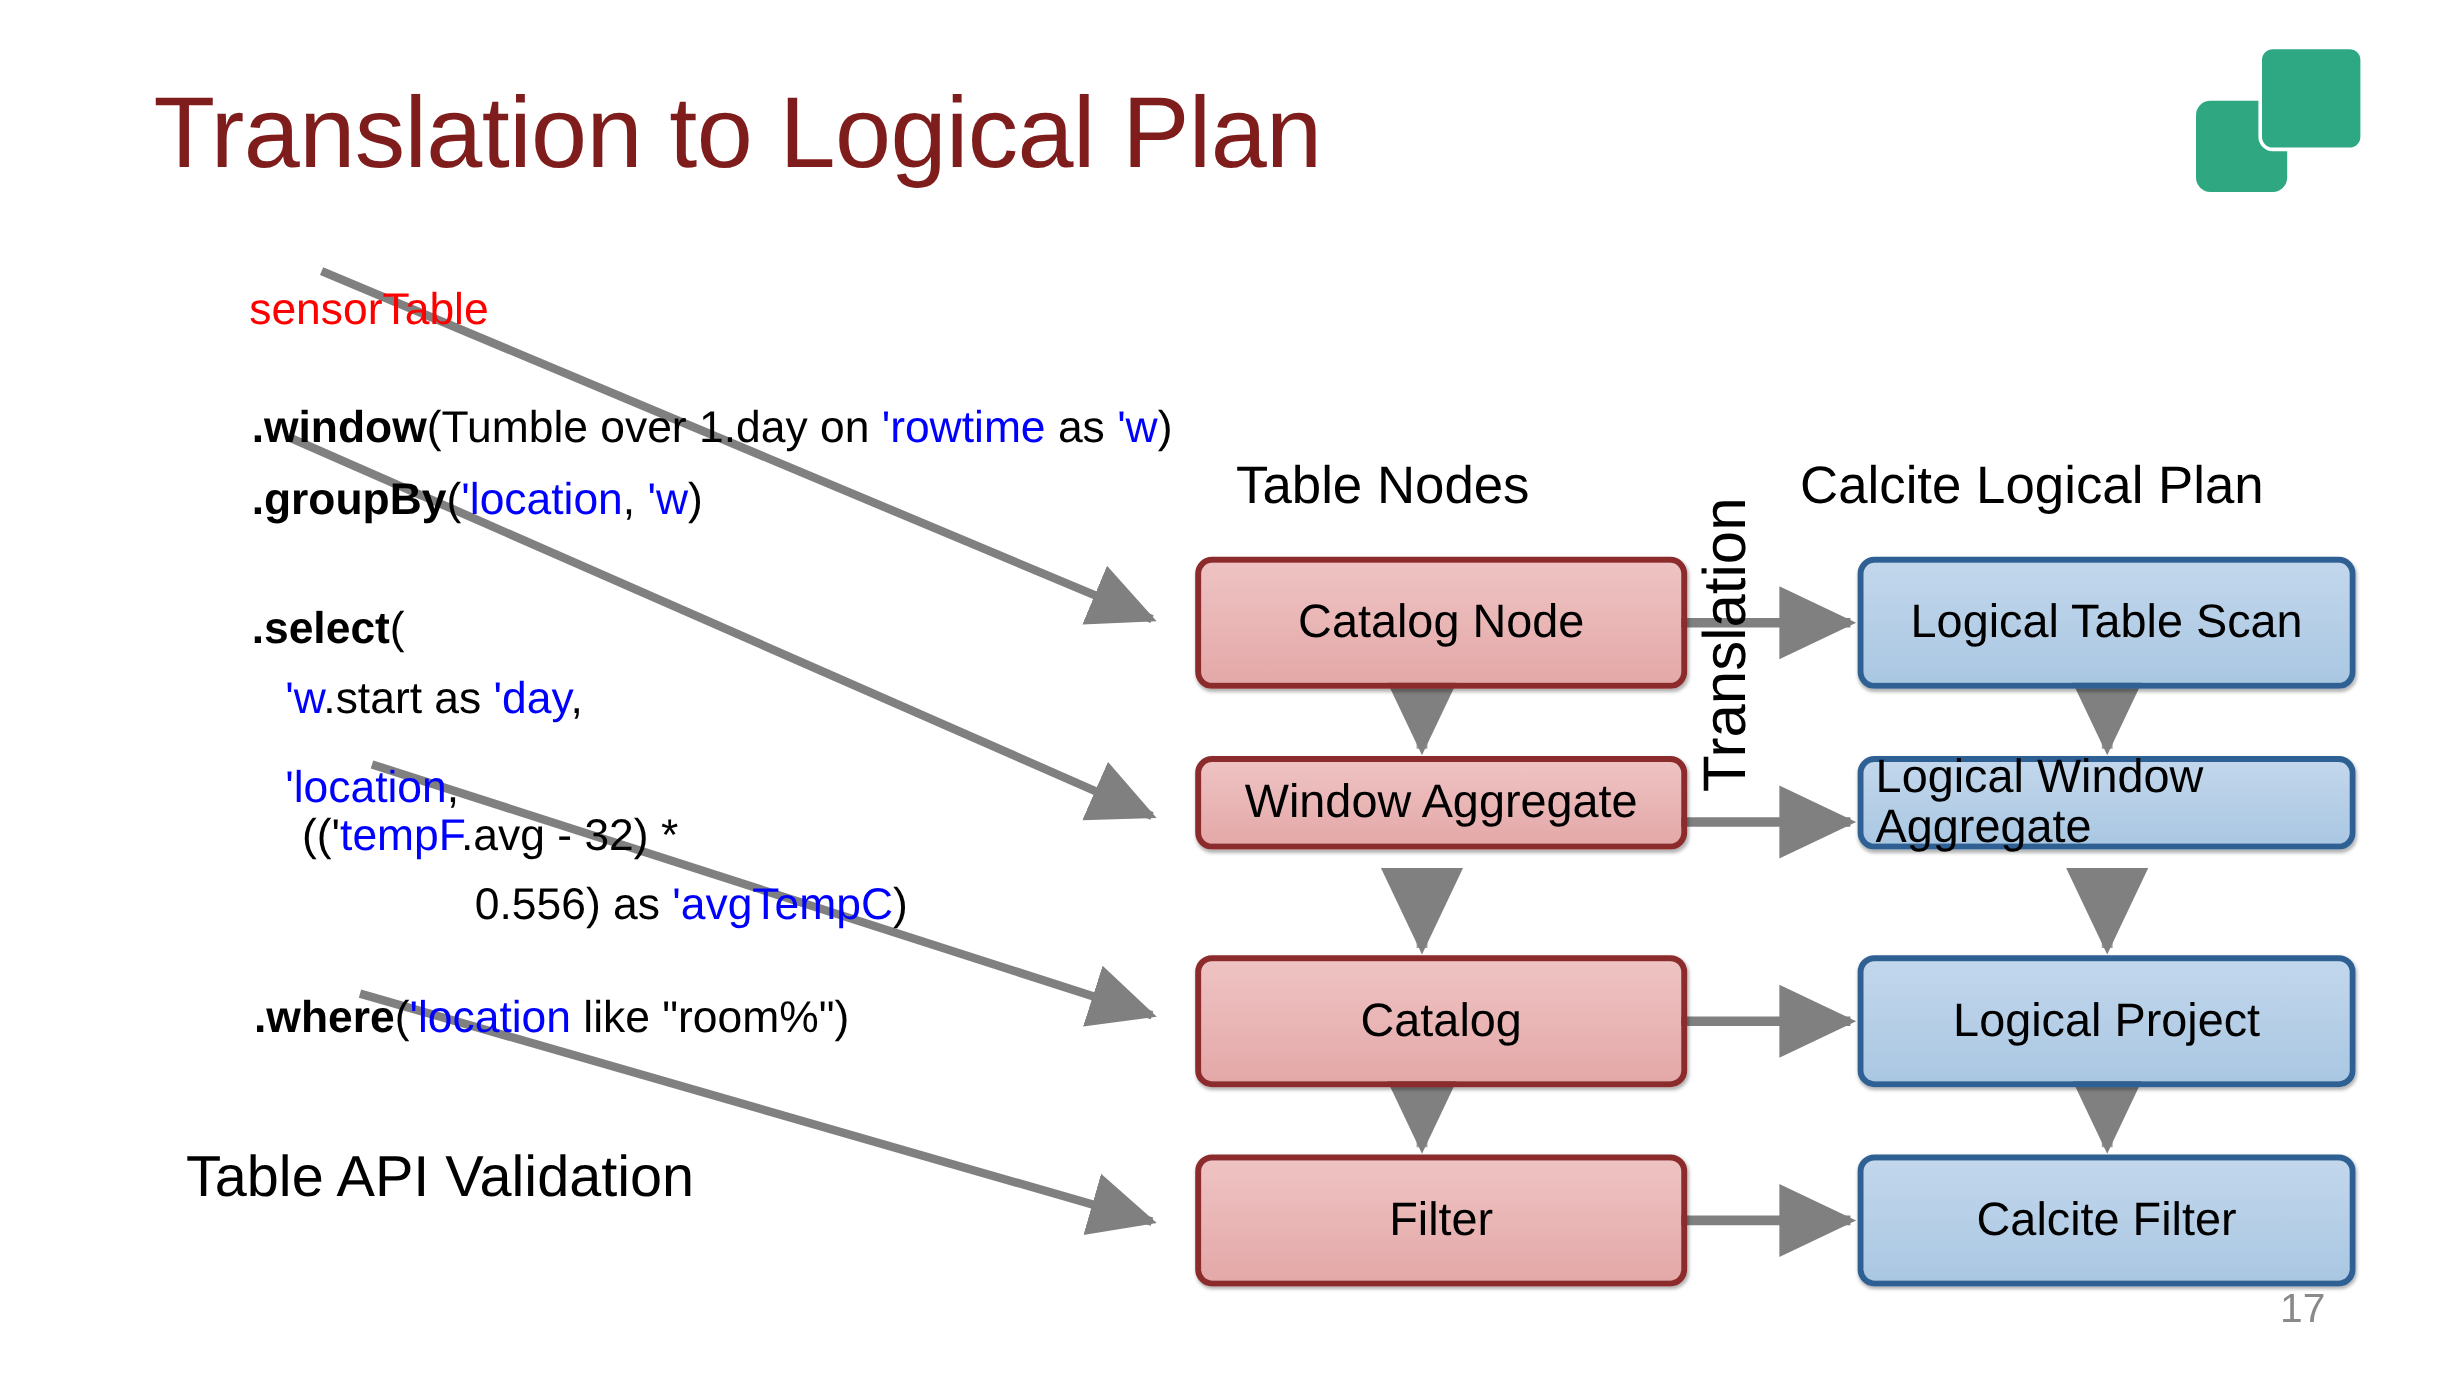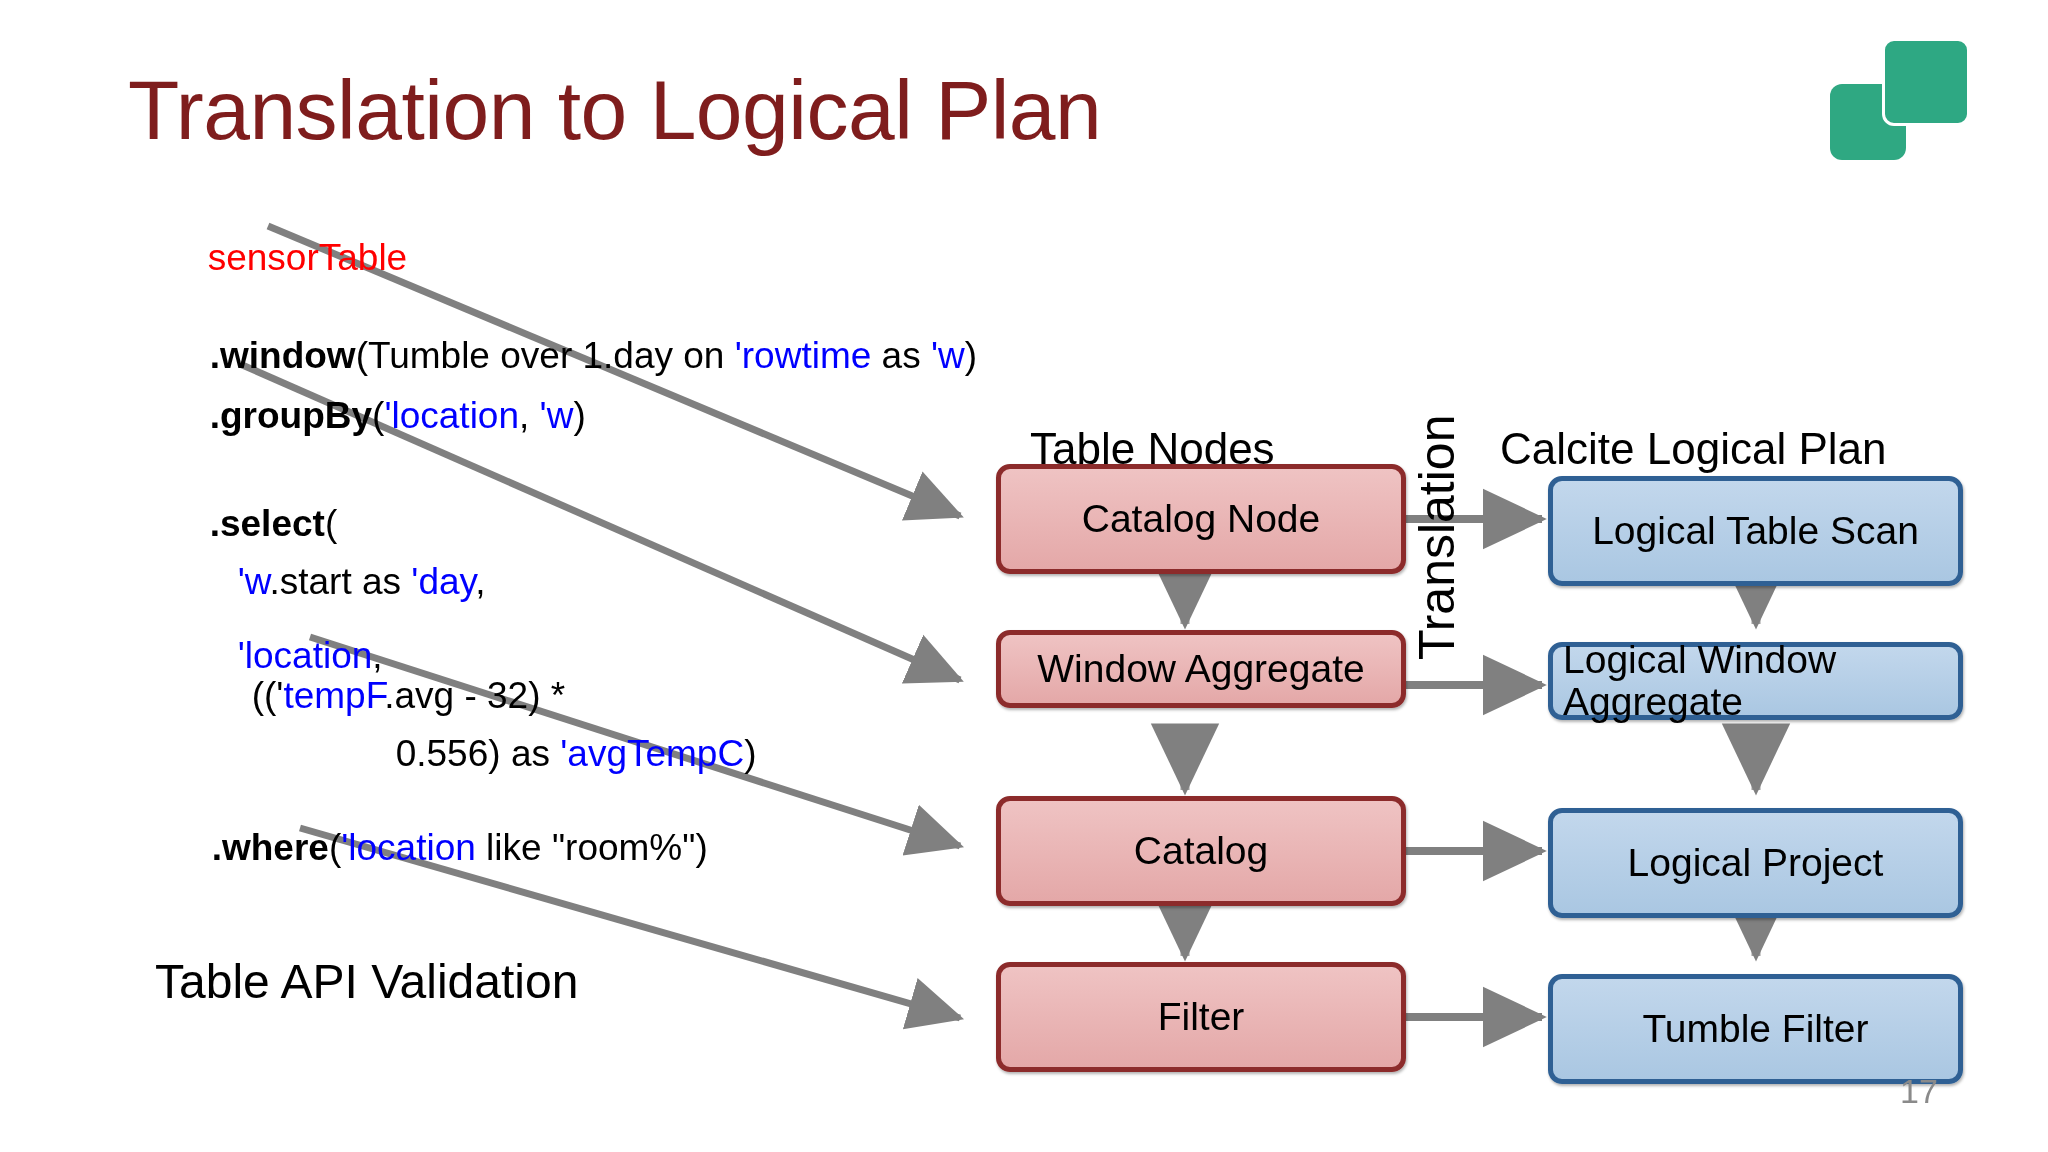"Table Nodes" .col-head { margin-top: 44px -> none }
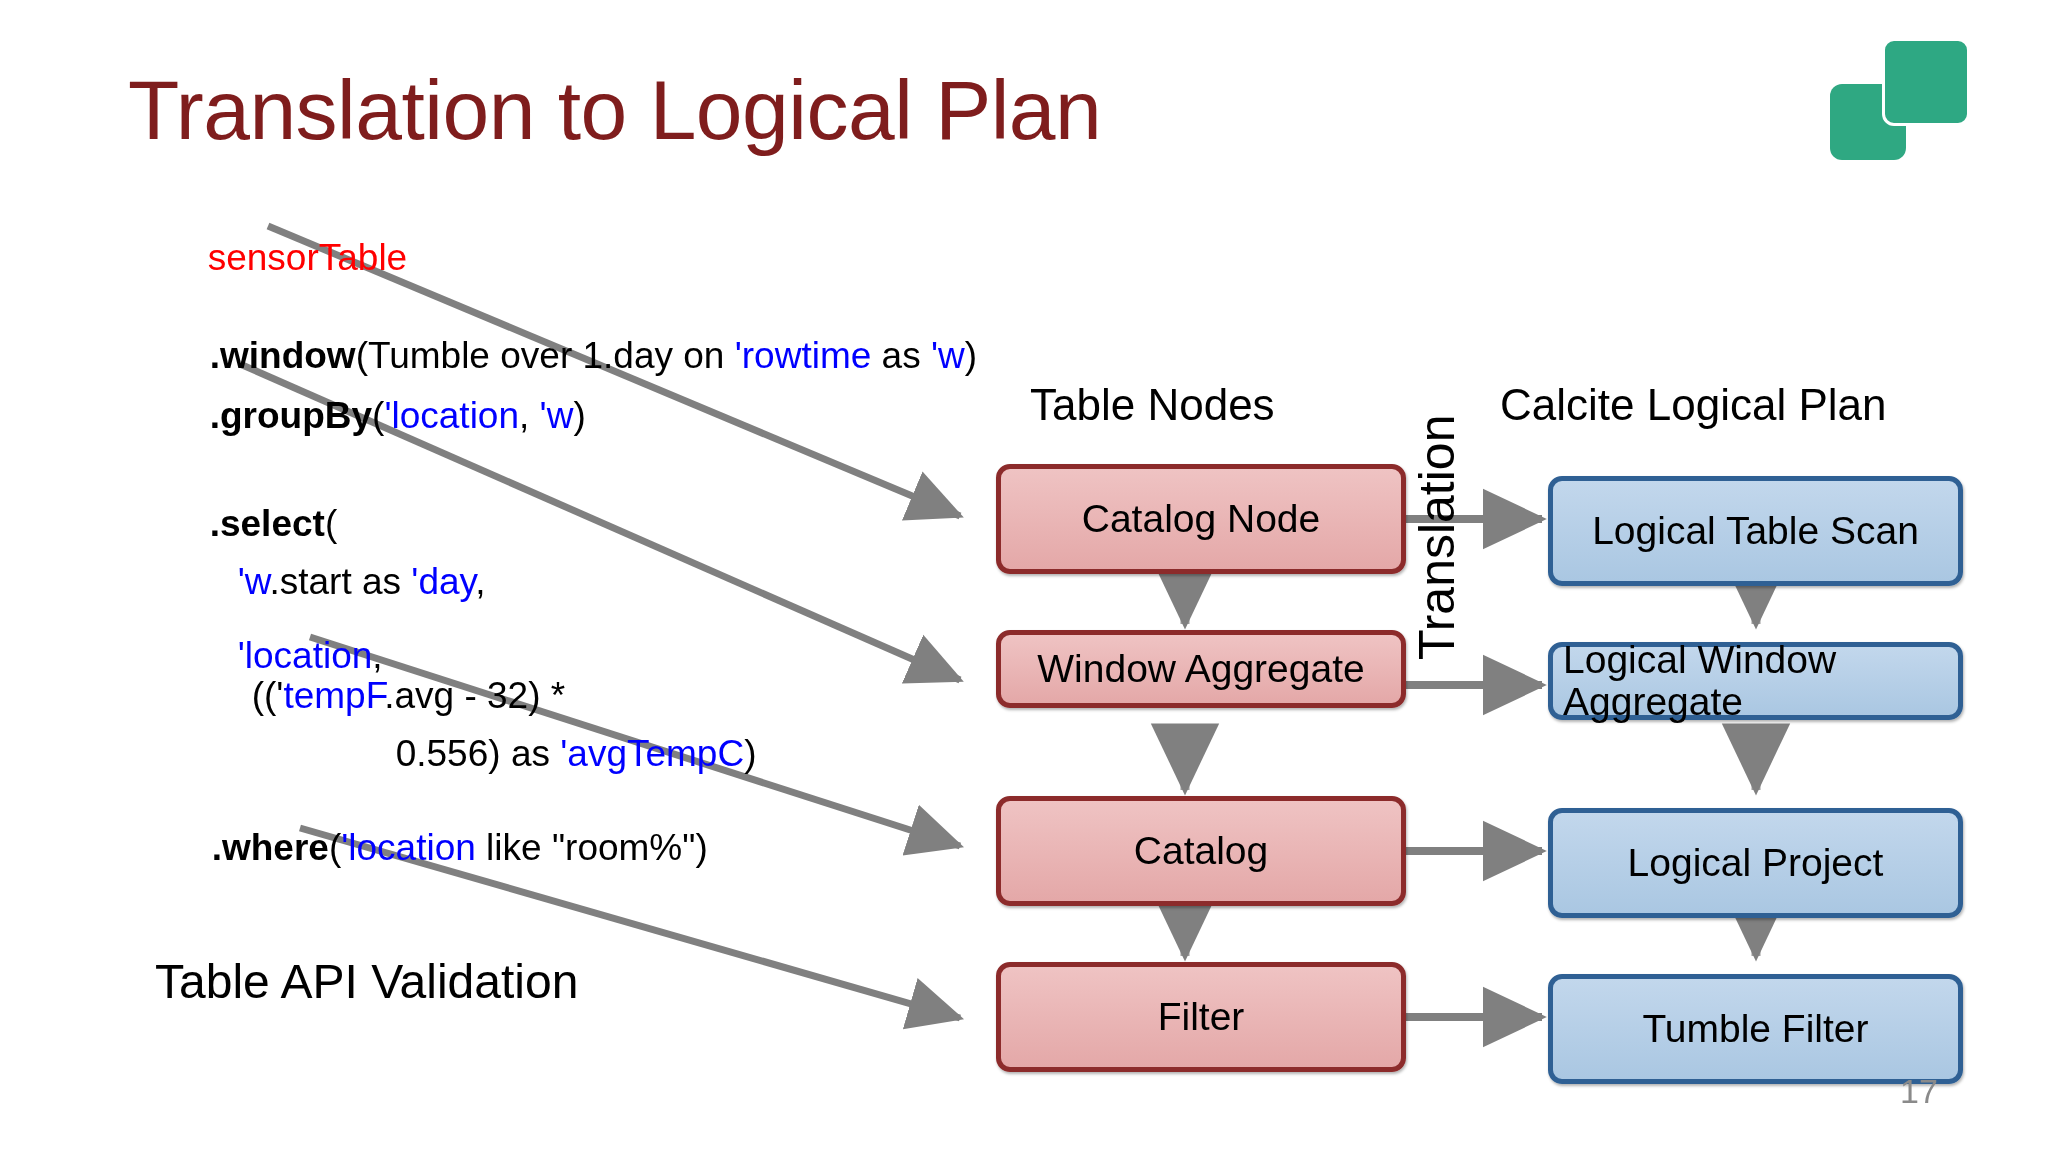"Logical Table Scan" .node.blue { margin-top: 12px -> none }
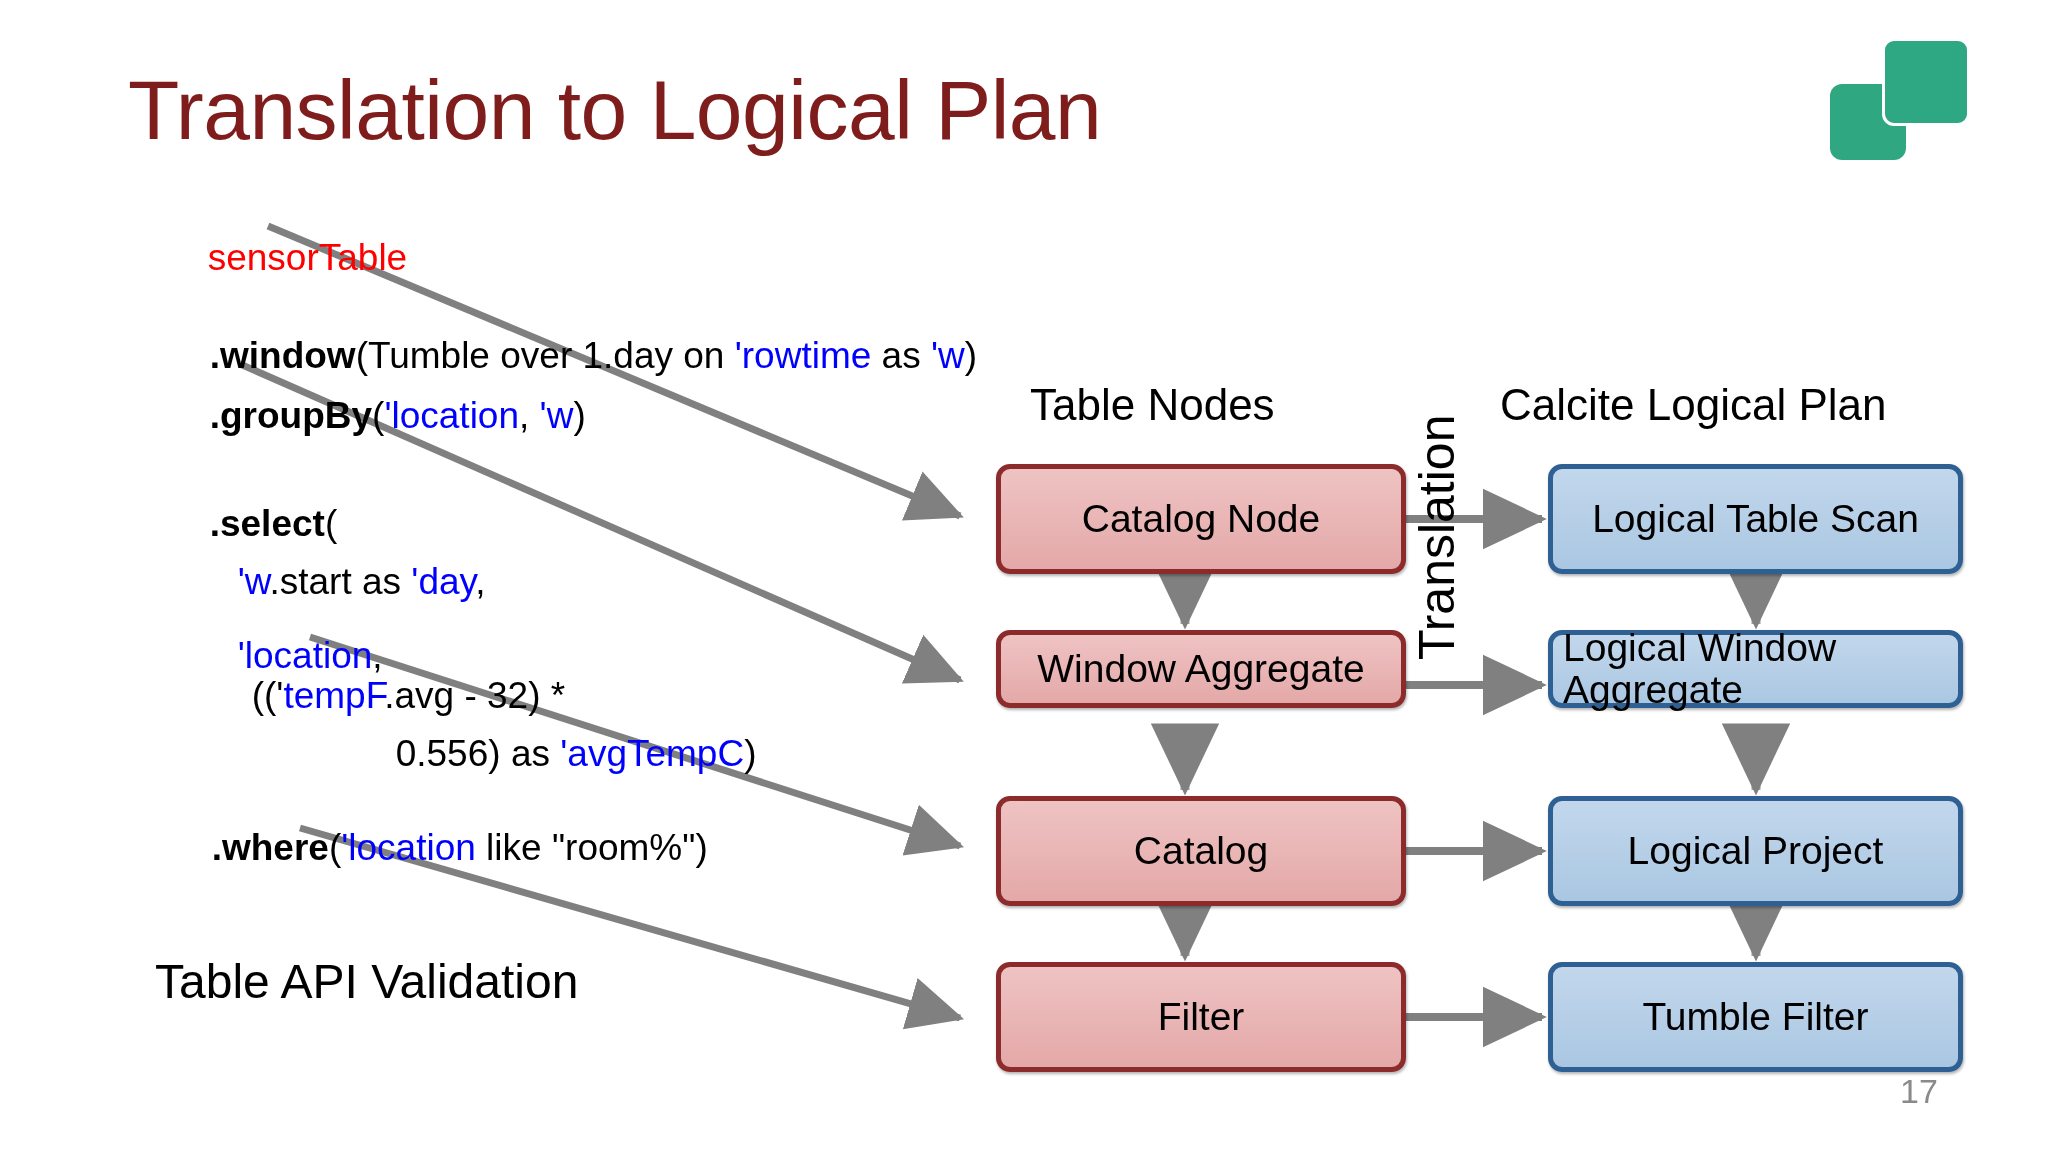"Tumble Filter" div.node { text: Tumble -> Calcite }
